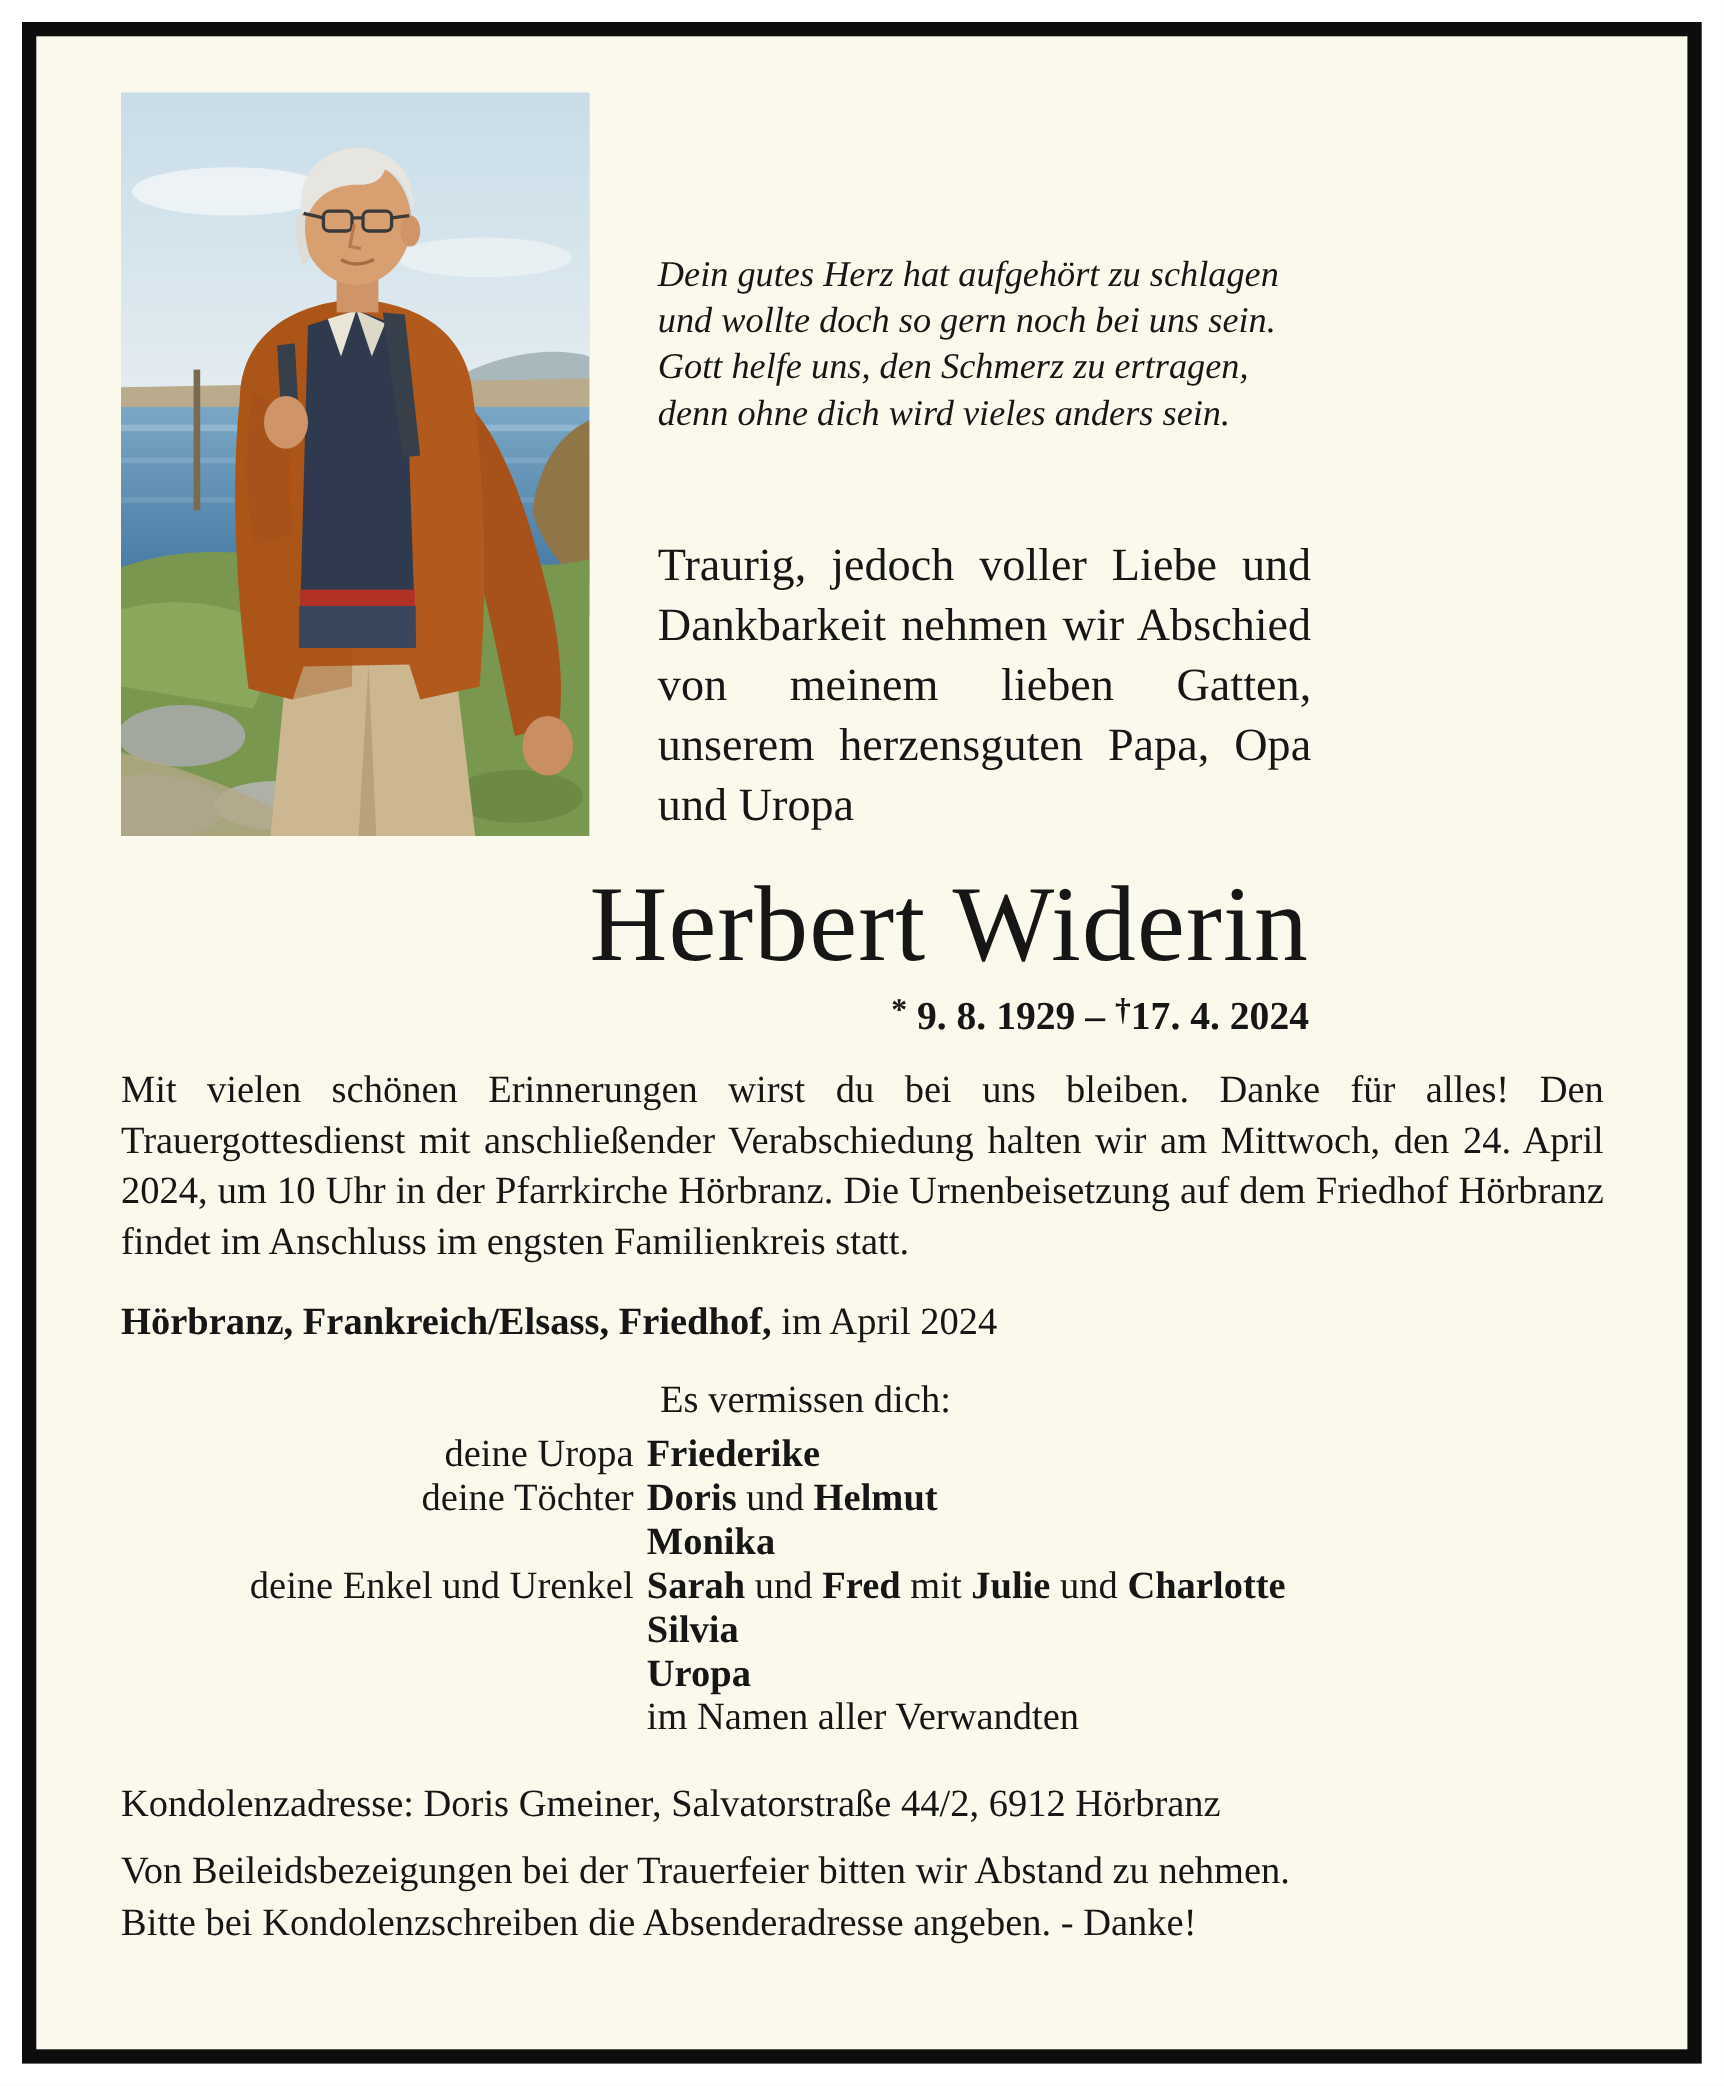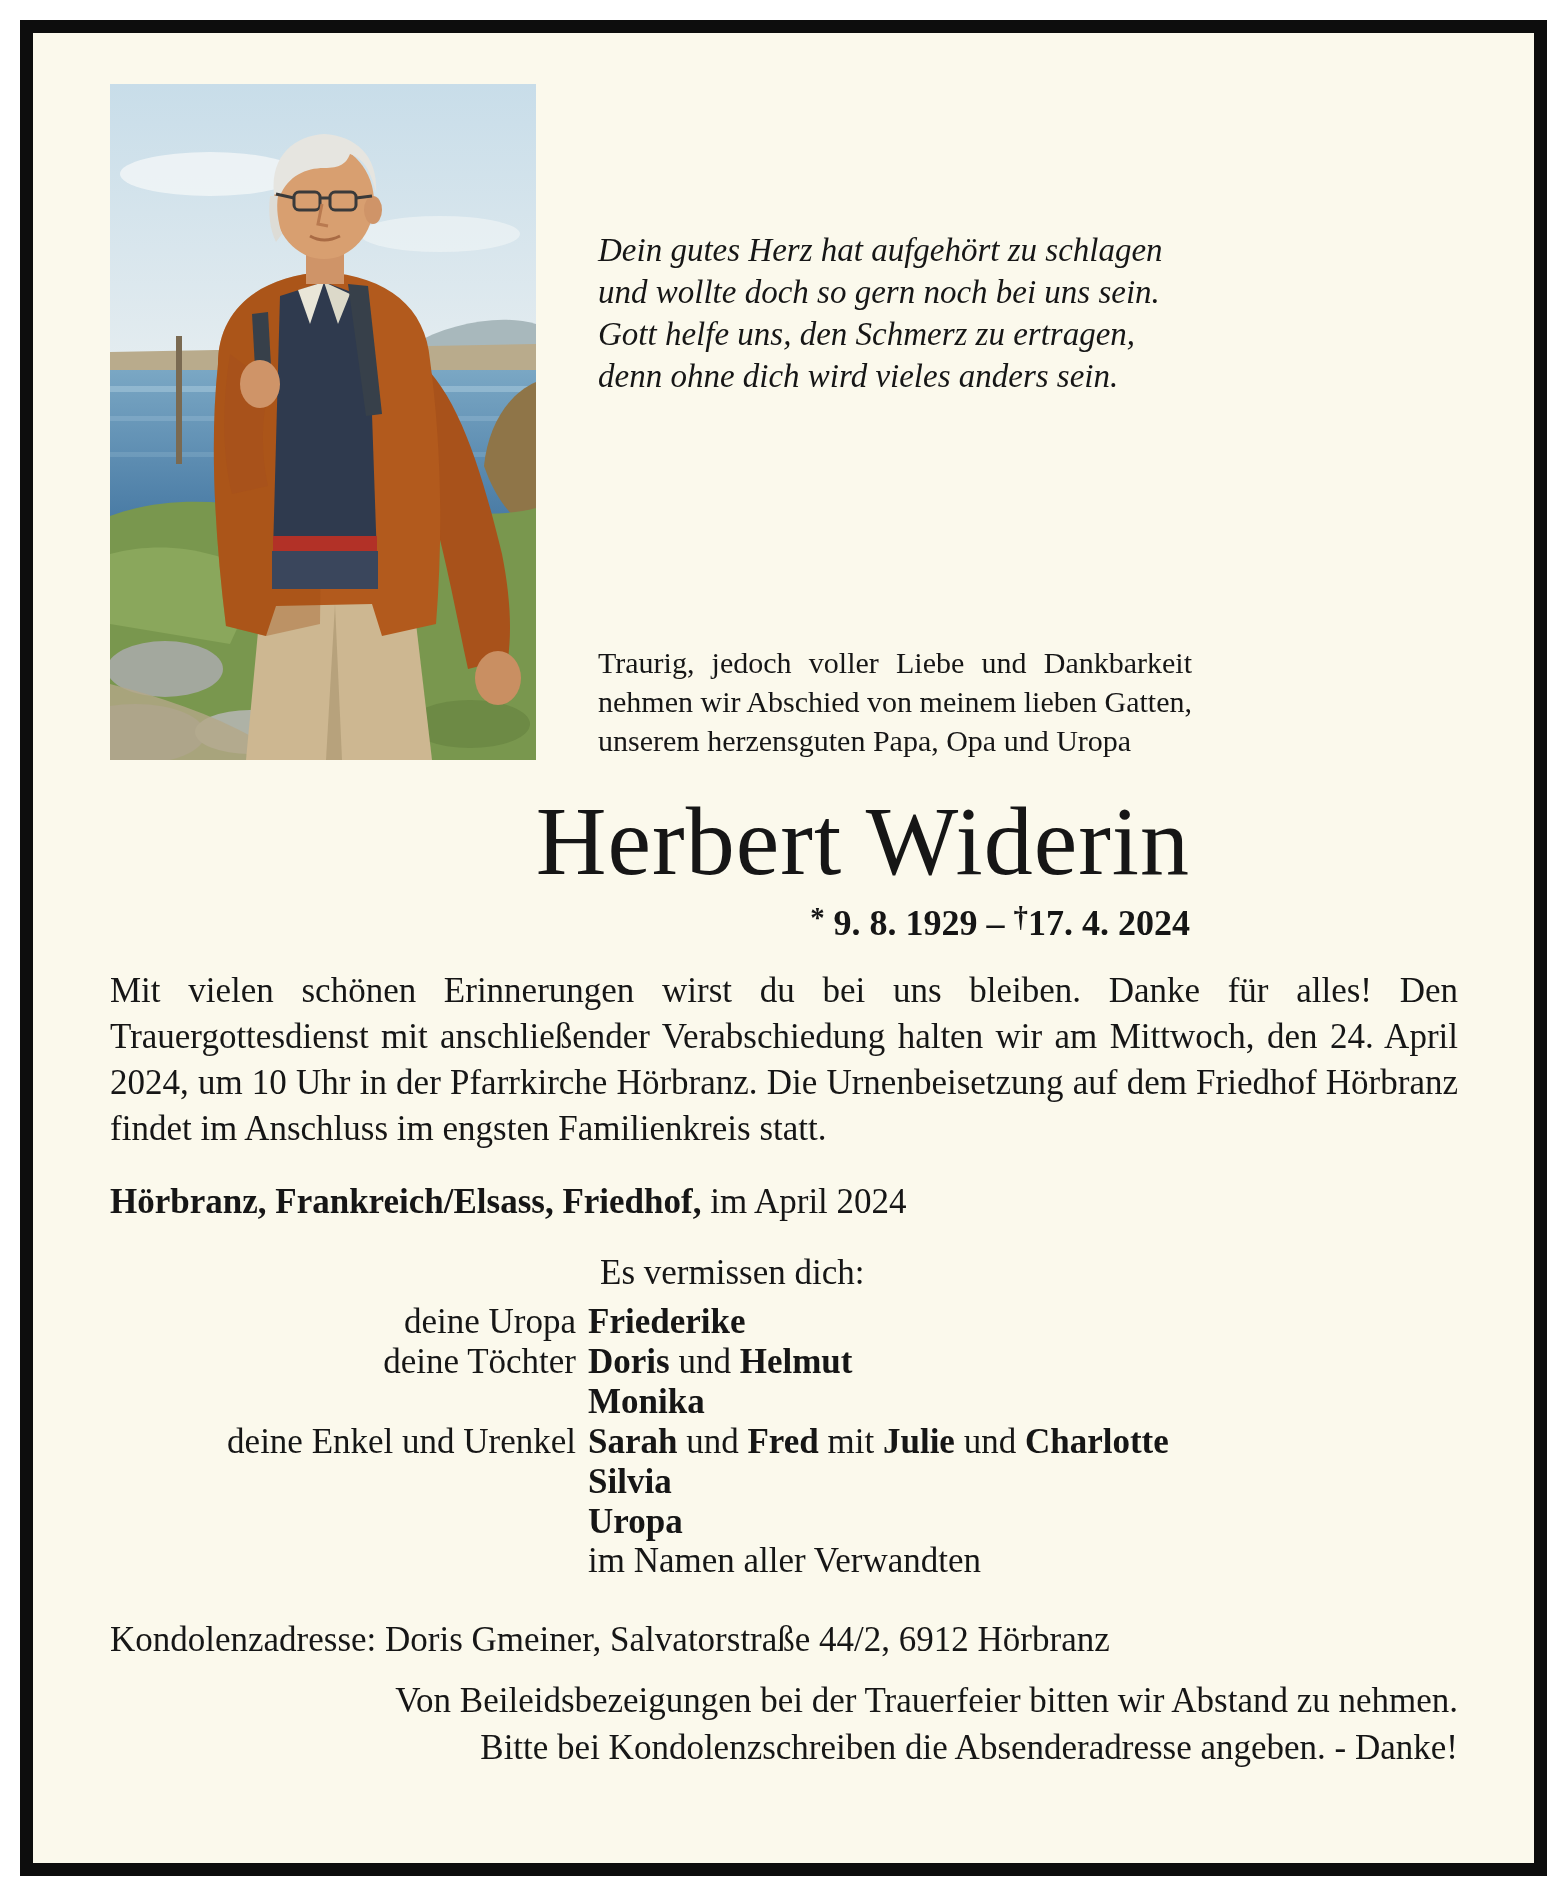"Traurig, jedoch voller Liebe und" .intro { font-size: 30px -> 42px }
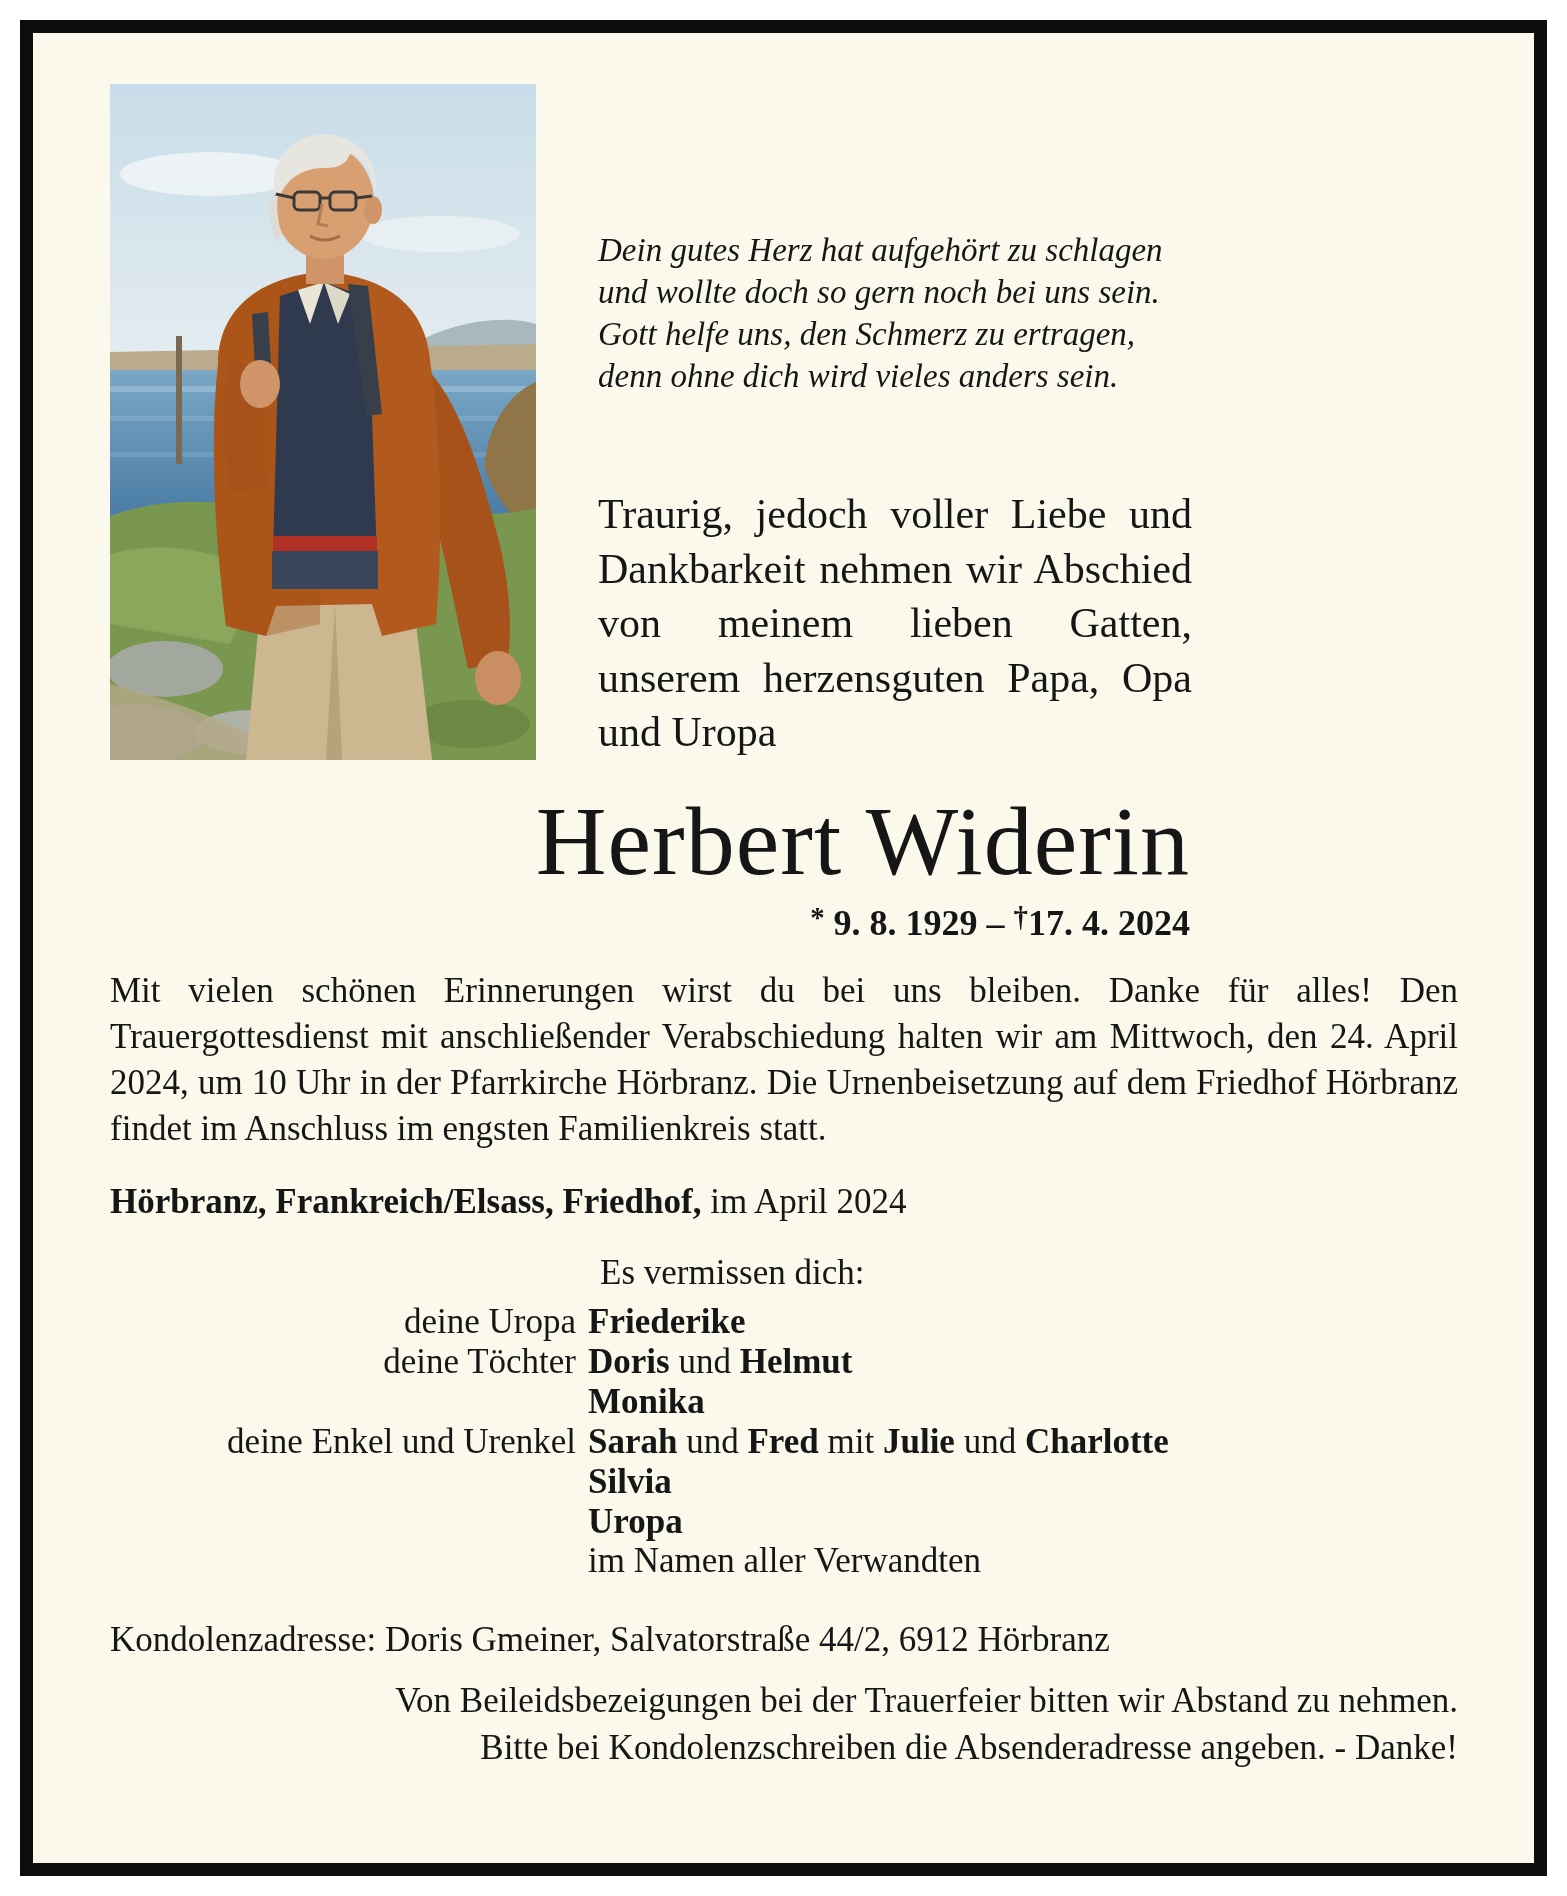"Von Beileidsbezeigungen bei der" .closing { text-align: right -> none }
